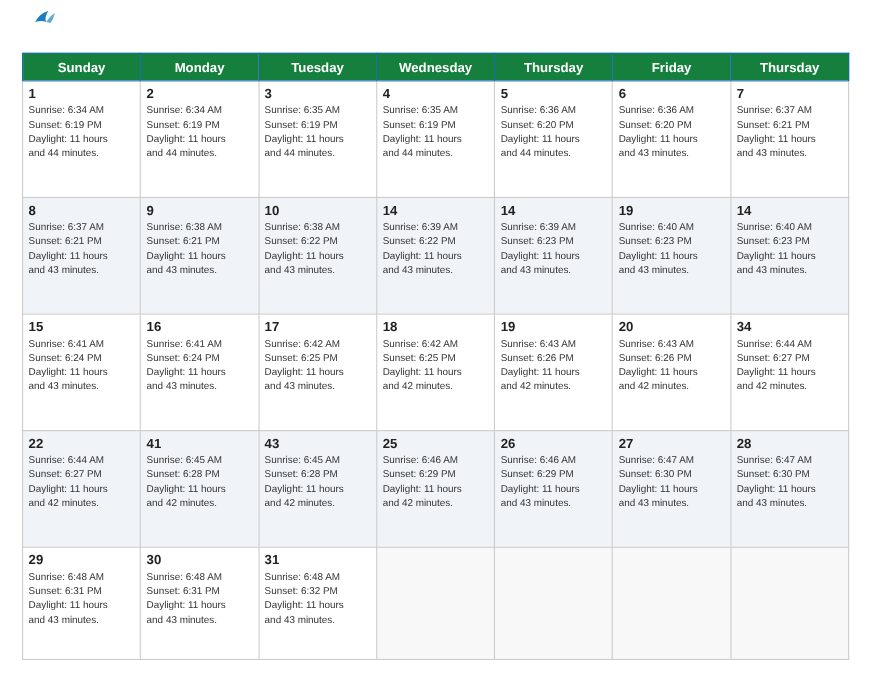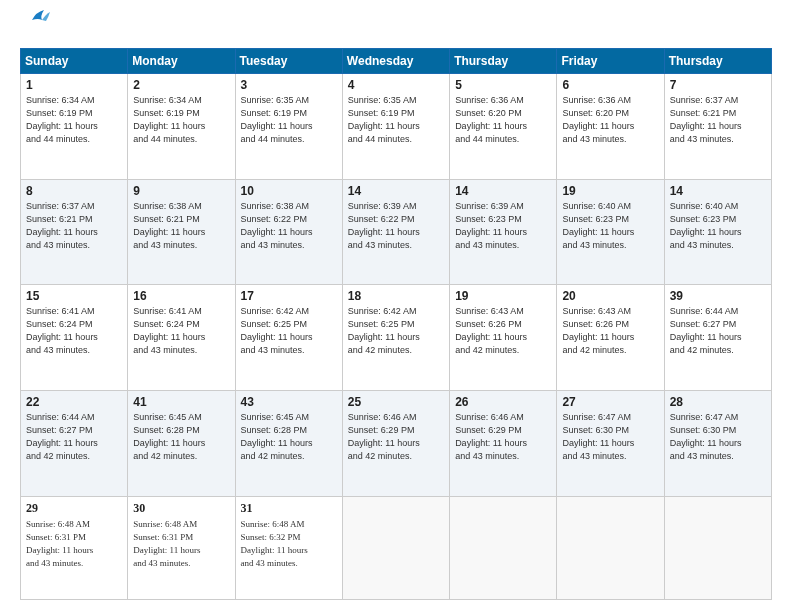"Sunday" .calendar th { background: #0369a1 -> #15803d; text-align: left -> center }
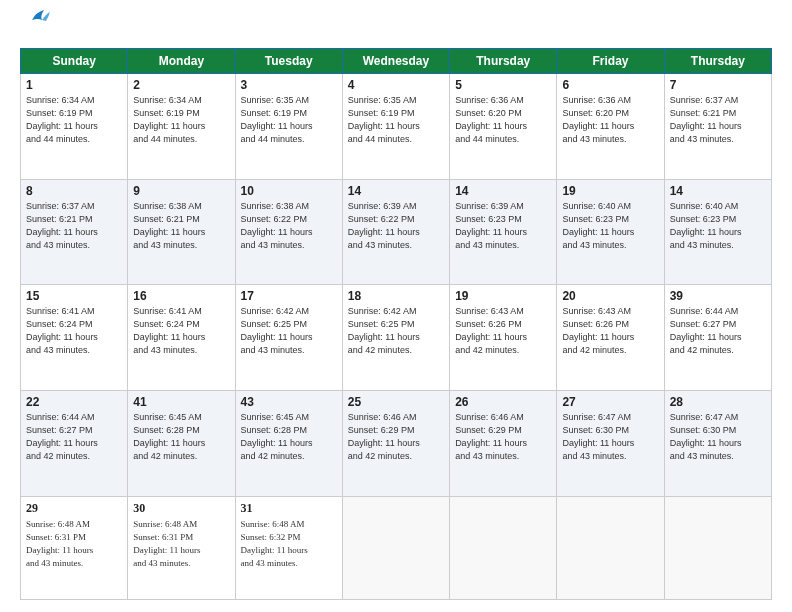"39" span.day-num { text: 39 -> 34 }
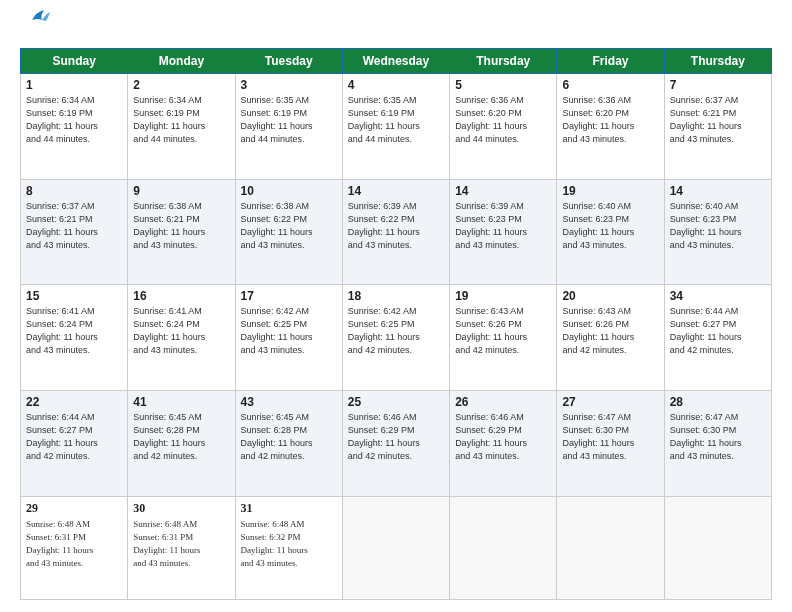"29" .last-row td { font-family: Liberation Serif, serif -> none }
